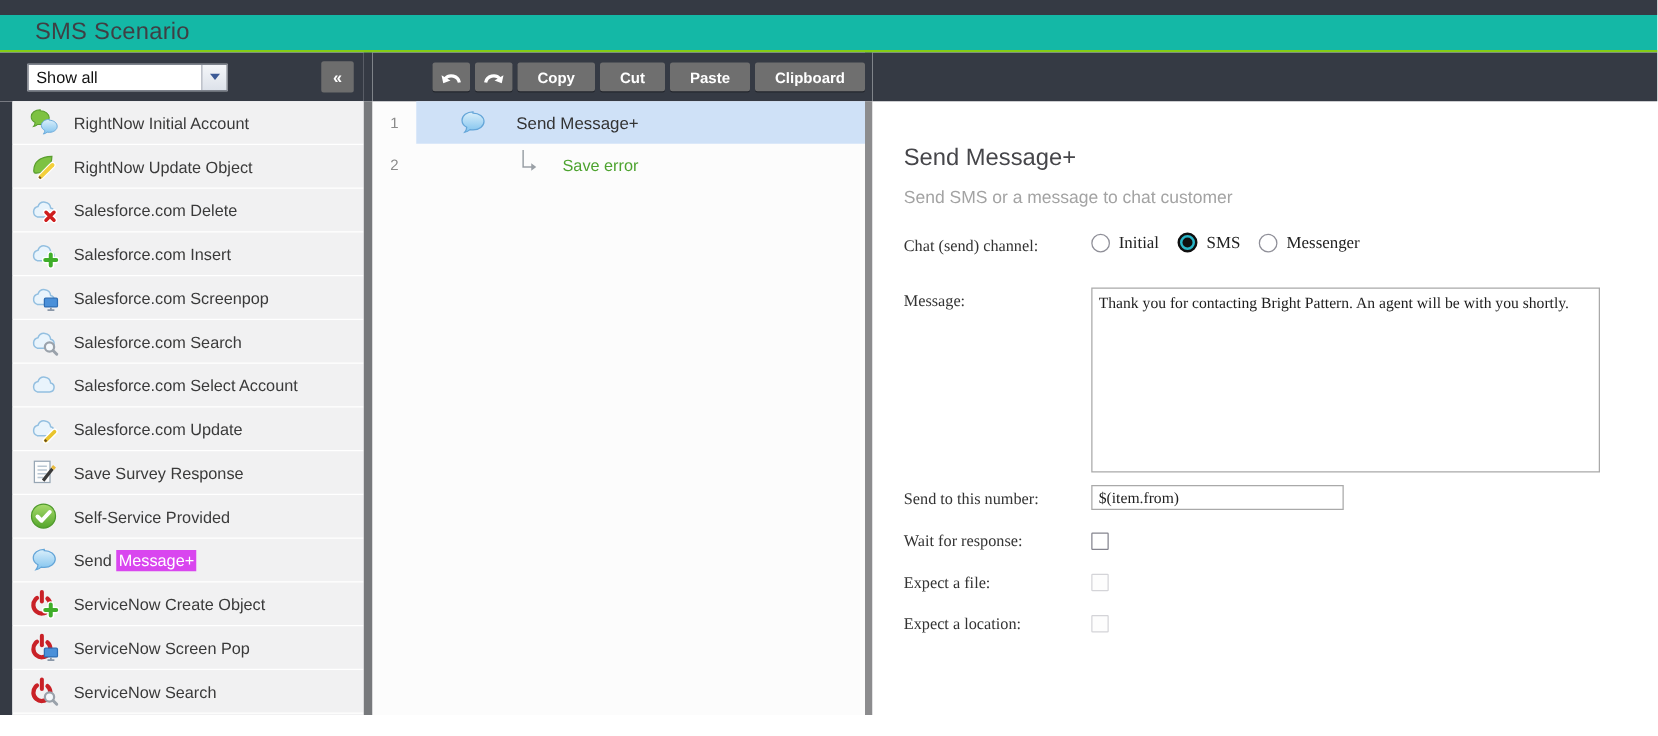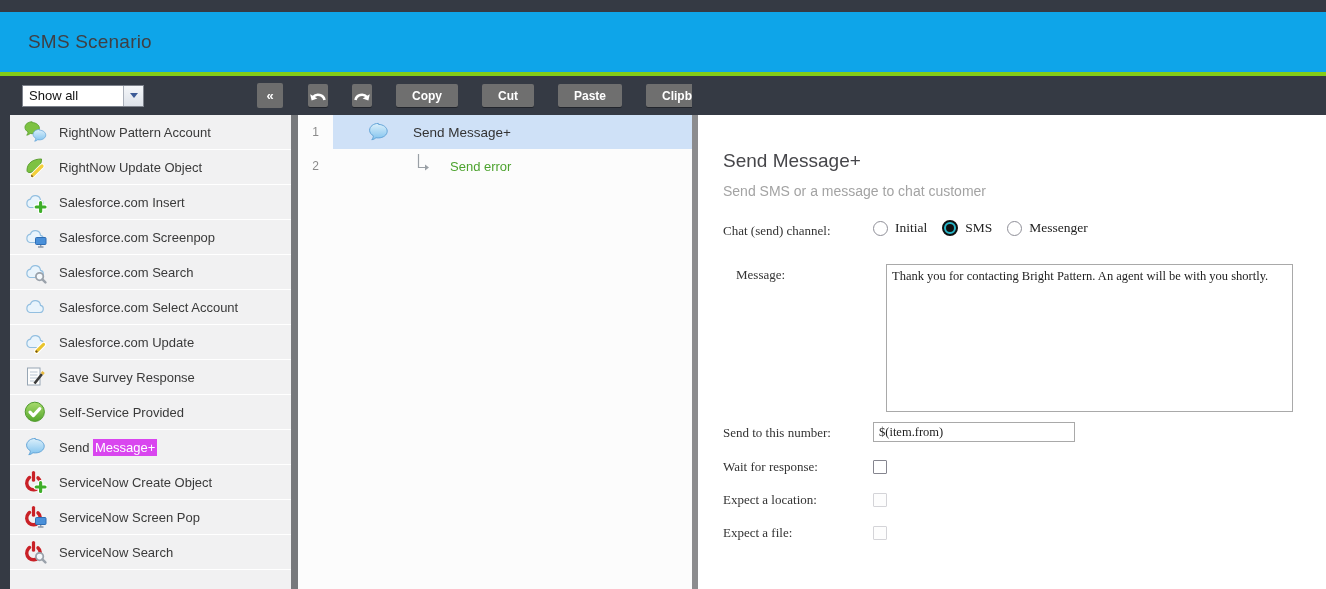"SMS Scenario" .title-bar { background: #0ea5e9 -> #14b8a6; border-bottom: 4px solid #84cc16 -> 2px solid #84cc16; height: 64px -> 30px }
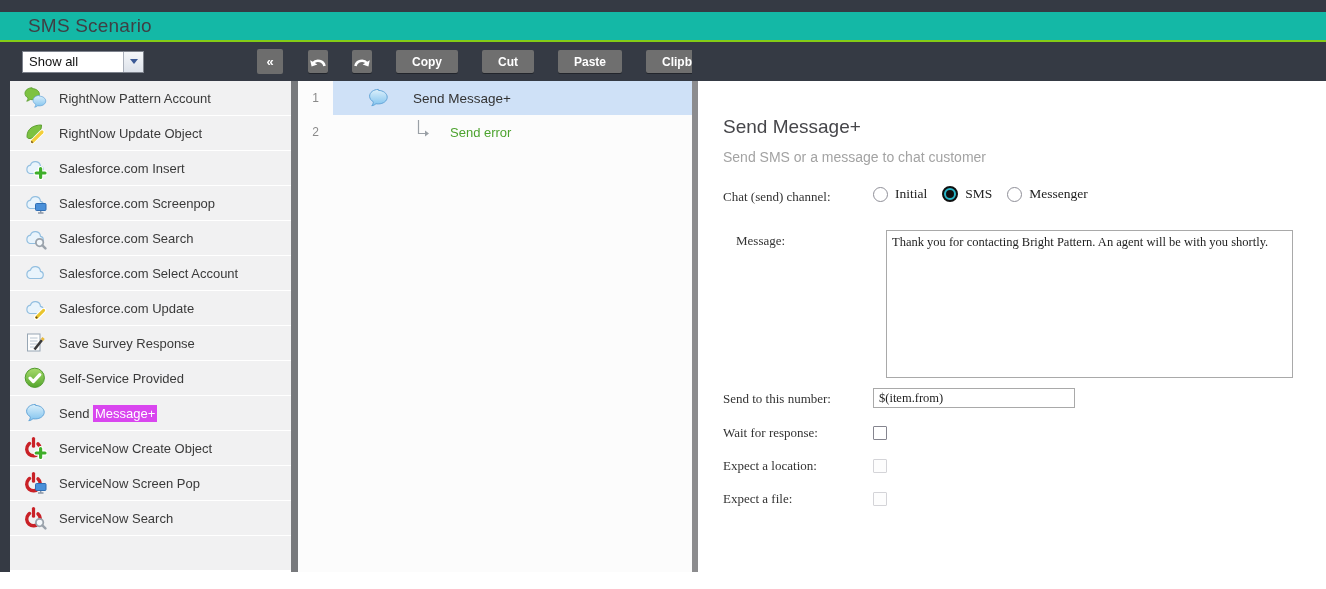"Show all" .filter-select { width: 122px -> 160px }
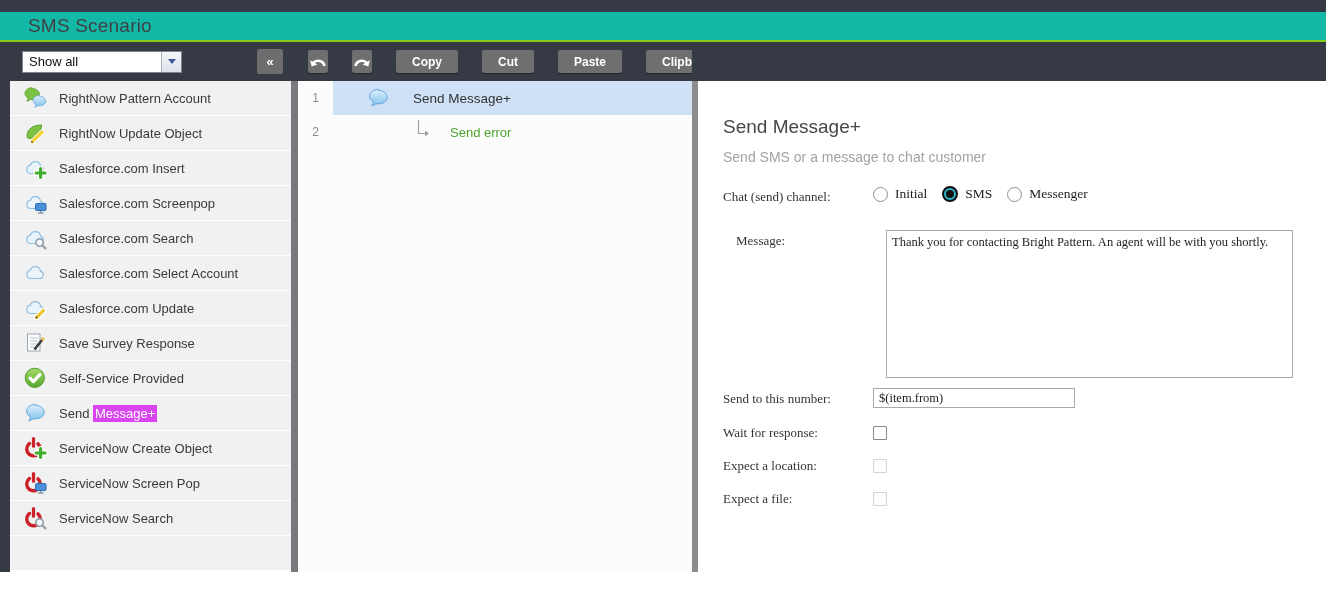"Copy" .flow-toolbar { gap: 24px -> 4px; justify-content: none -> flex-end }
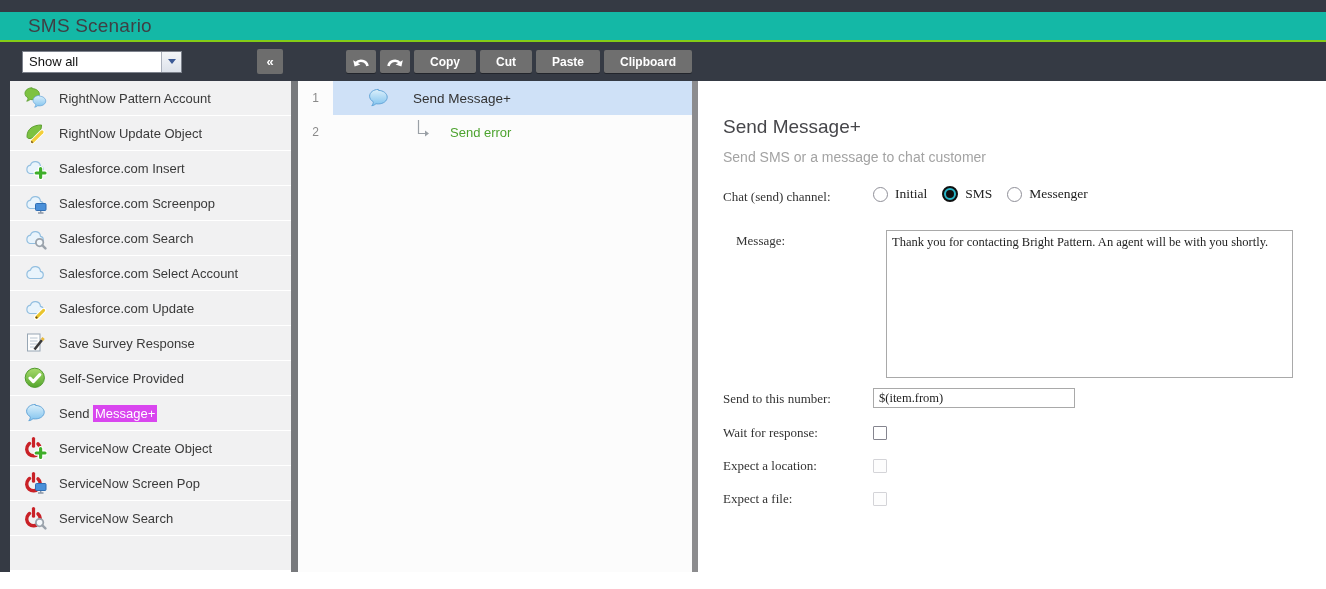"RightNow Pattern Account" span.lbl { text: Pattern -> Initial }
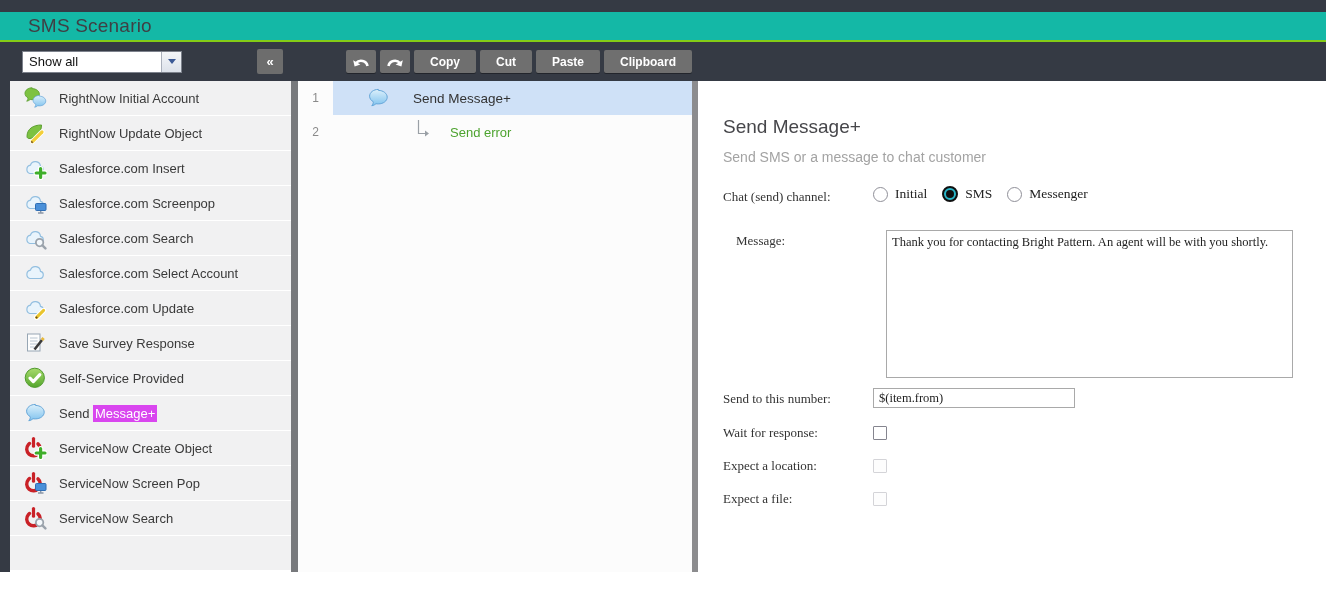"Send error" span.flow-label { text: Send -> Save }
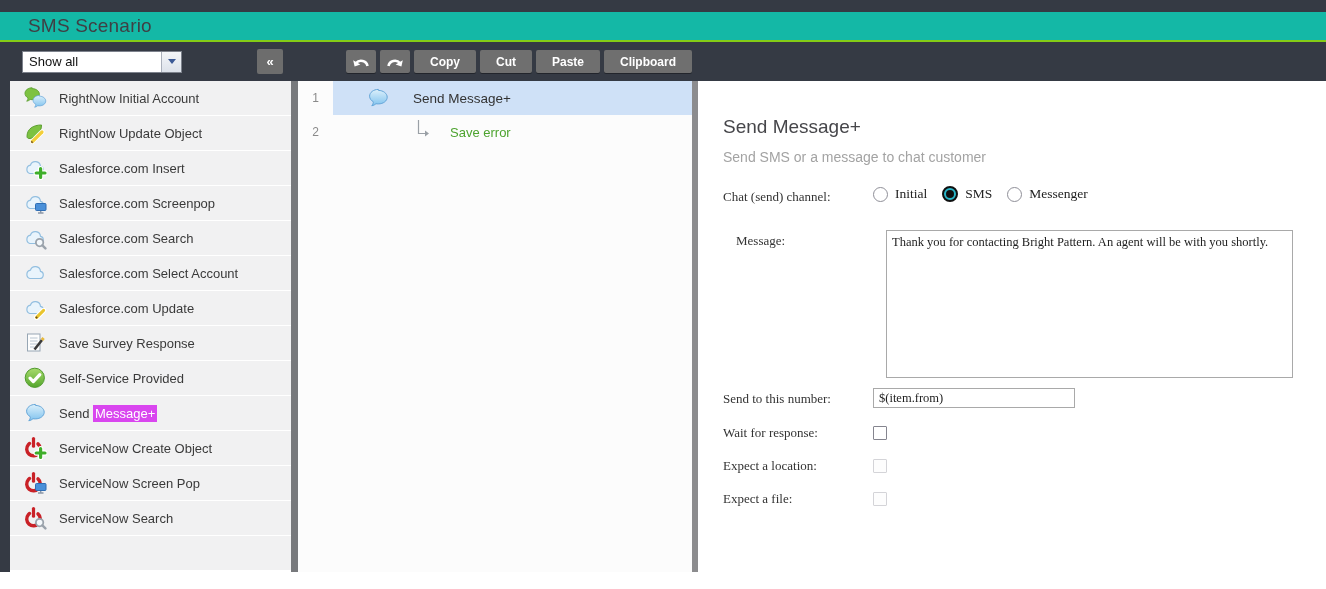"Salesforce.com Delete" div.sidebar-item { html: none -> <div> <span> <svg> <path></path> <path></path> <path></path> </svg> </span> <span>Salesforce.com Delete</span> </div> }
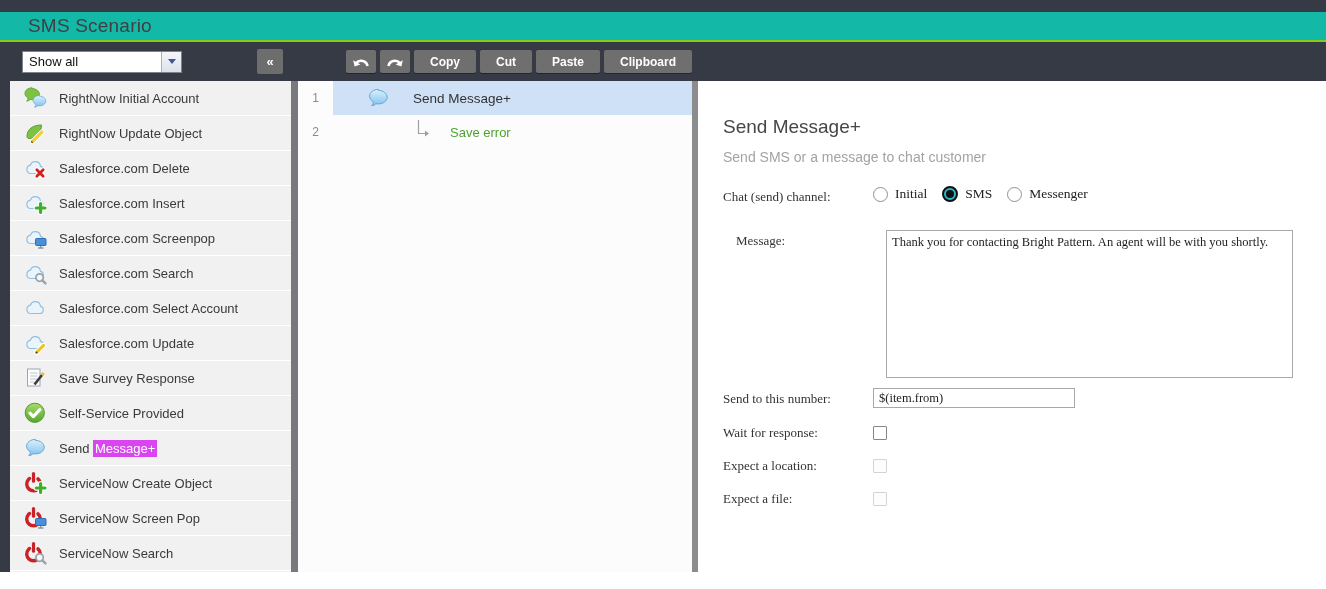"Message:" .row-message { justify-content: center -> none }
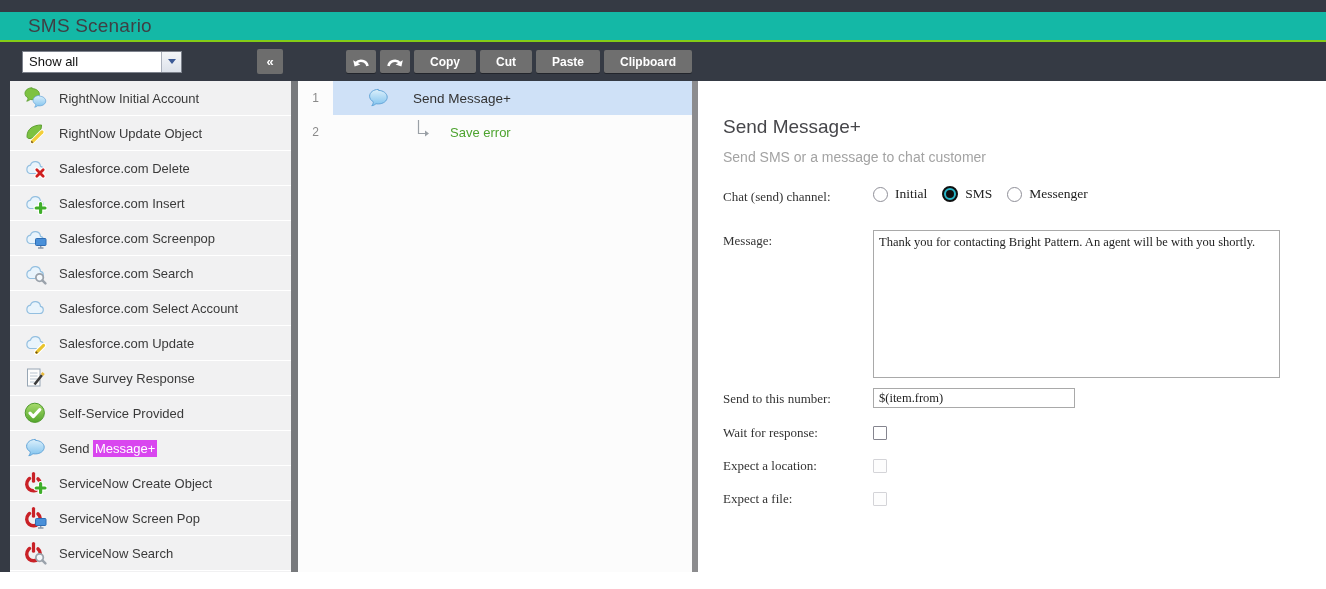"Expect a location:" div.form-row { order: before "Expect a file:" -> after "Expect a file:" }
